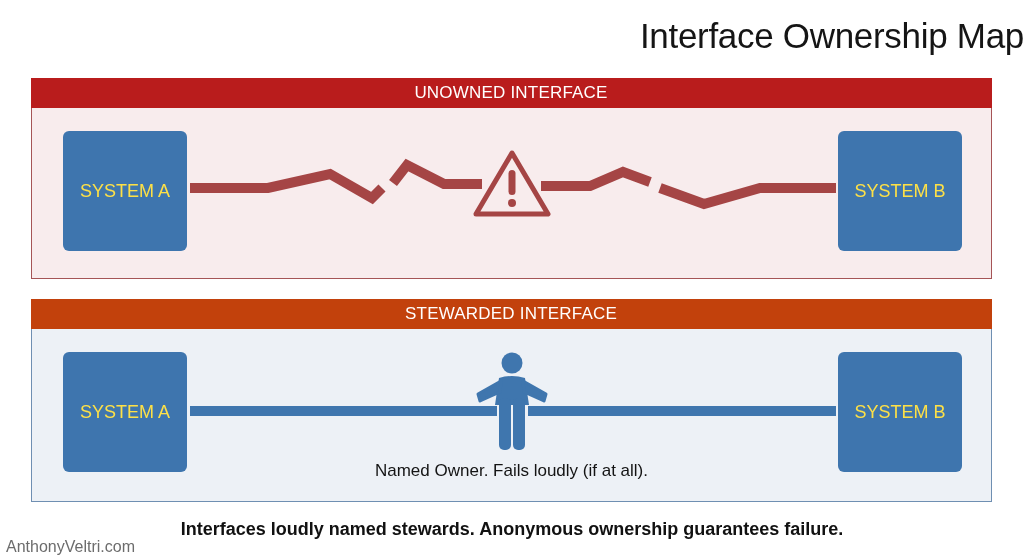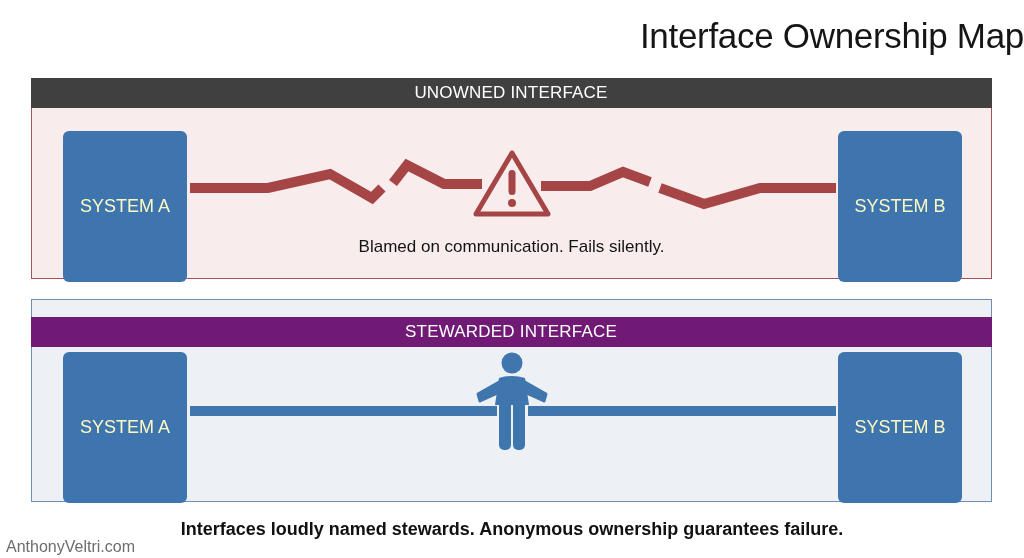"UNOWNED INTERFACE" .band-red { background: #404040 -> #b91c1c }
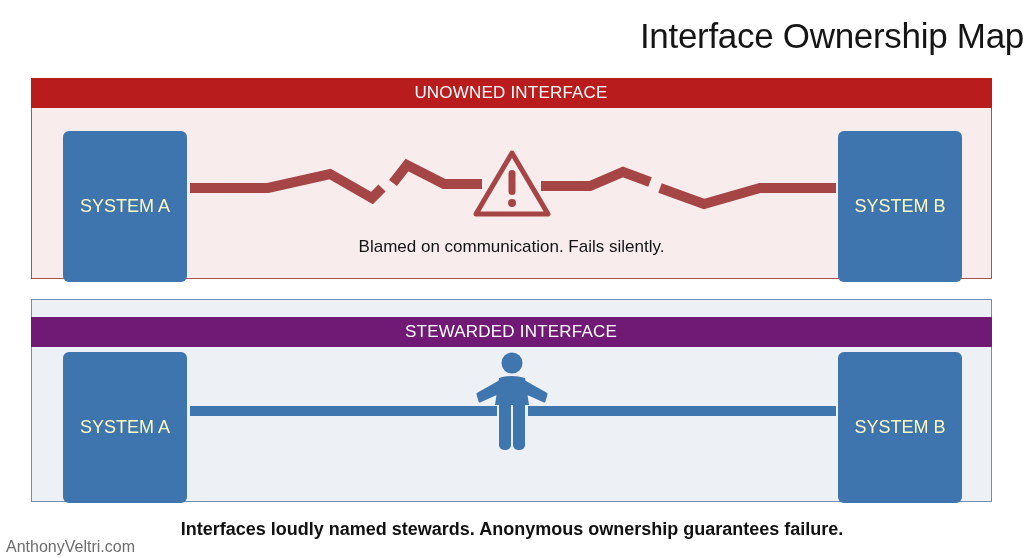"SYSTEM A" .sysbox { color: #fef9c3 -> #fde047; height: 151px -> 120px }
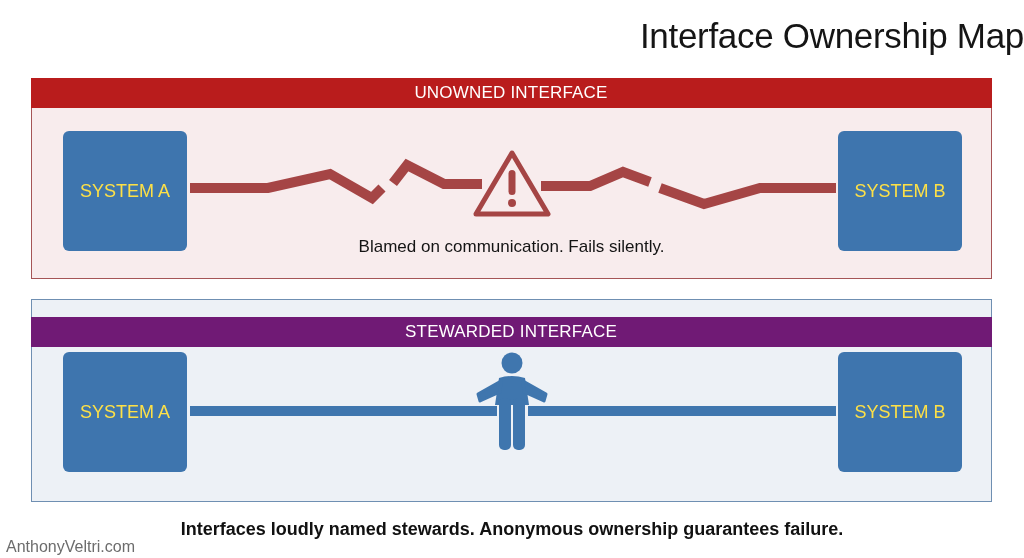"Blamed on communication. Fails silently." div.caption { html: <div>Blamed on communication. Fails silently.</div> -> none }
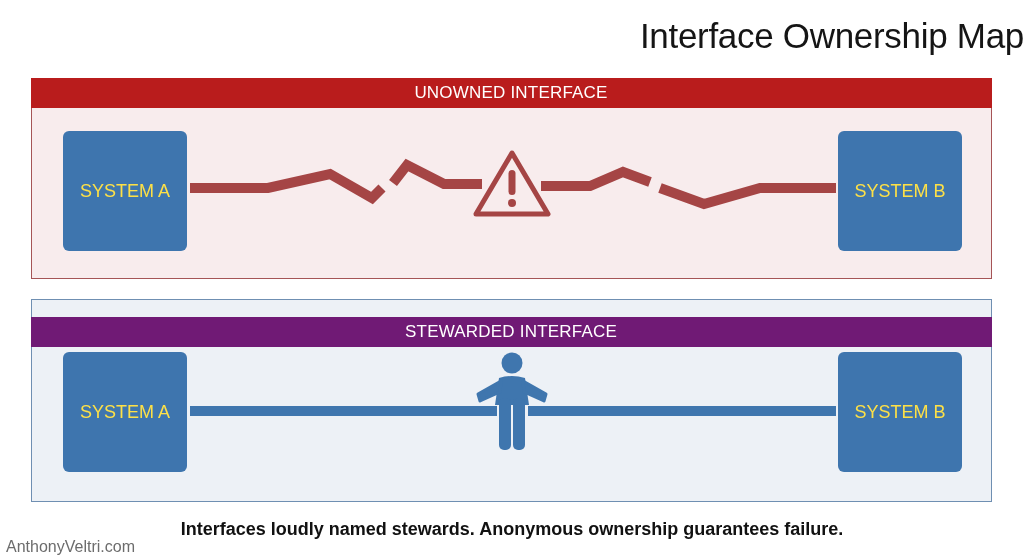"STEWARDED INTERFACE" .band-blue { background: #701a75 -> #c2410c; margin-top: 18px -> none }
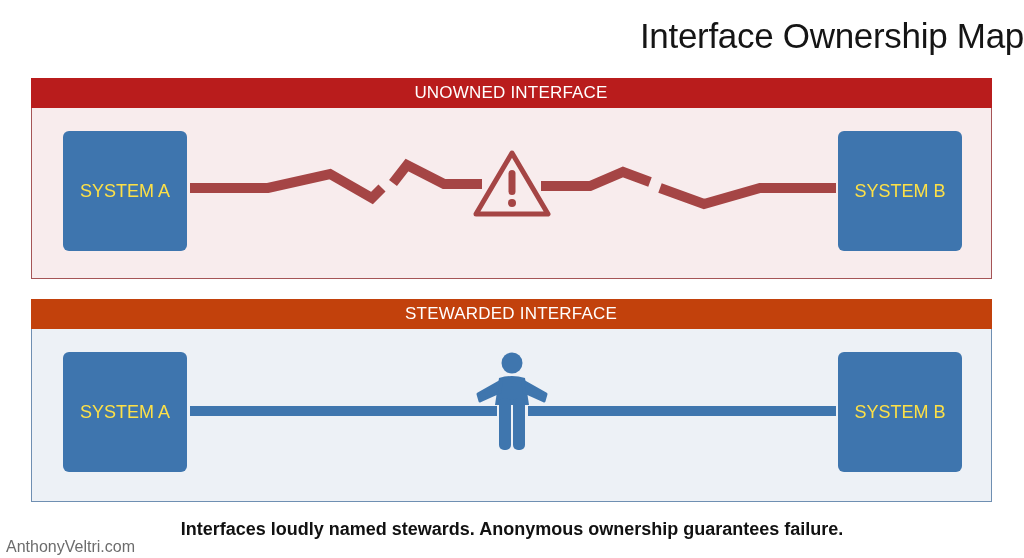"Named Owner. Fails loudly (if" div.caption { html: none -> <div>Named Owner. Fails loudly (if at all).</div> }
